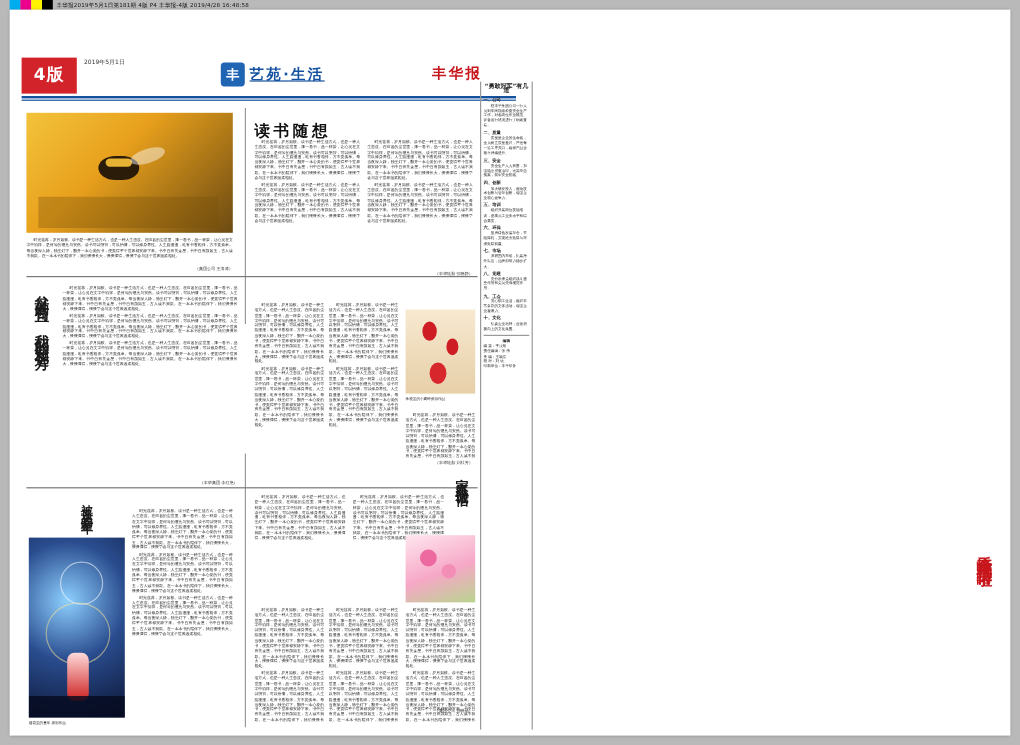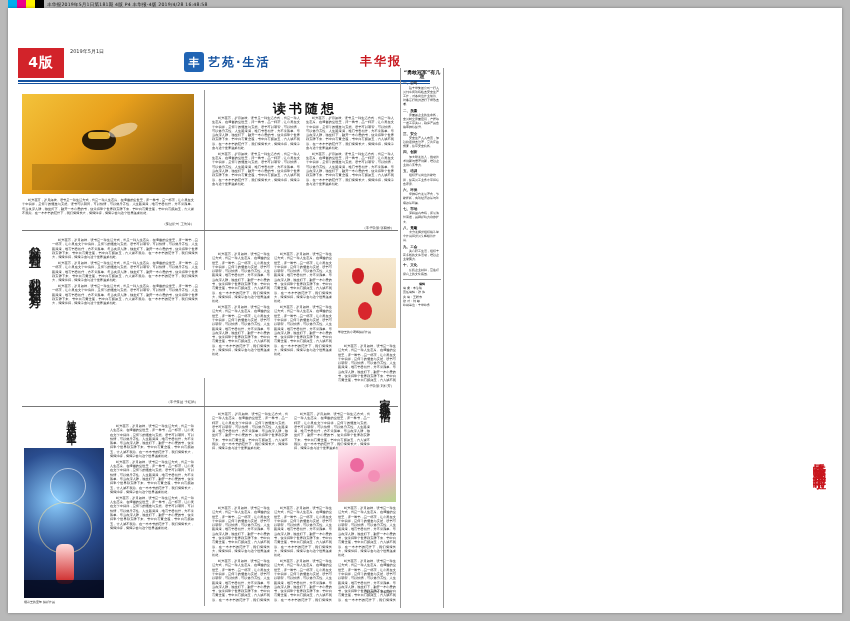"艺苑·生活" .mast4title { text-decoration: none -> underline }
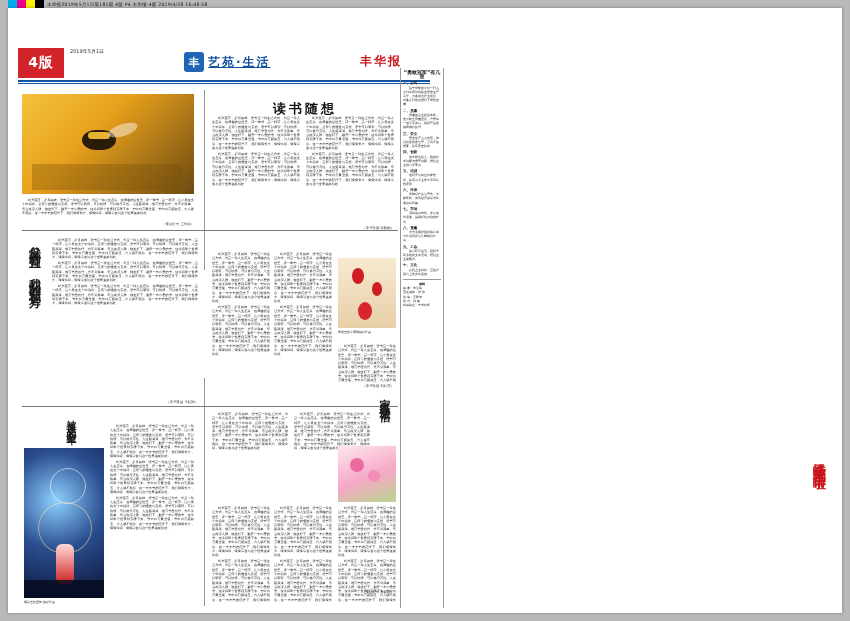"读书随想" .hl { text-align: center -> left }
